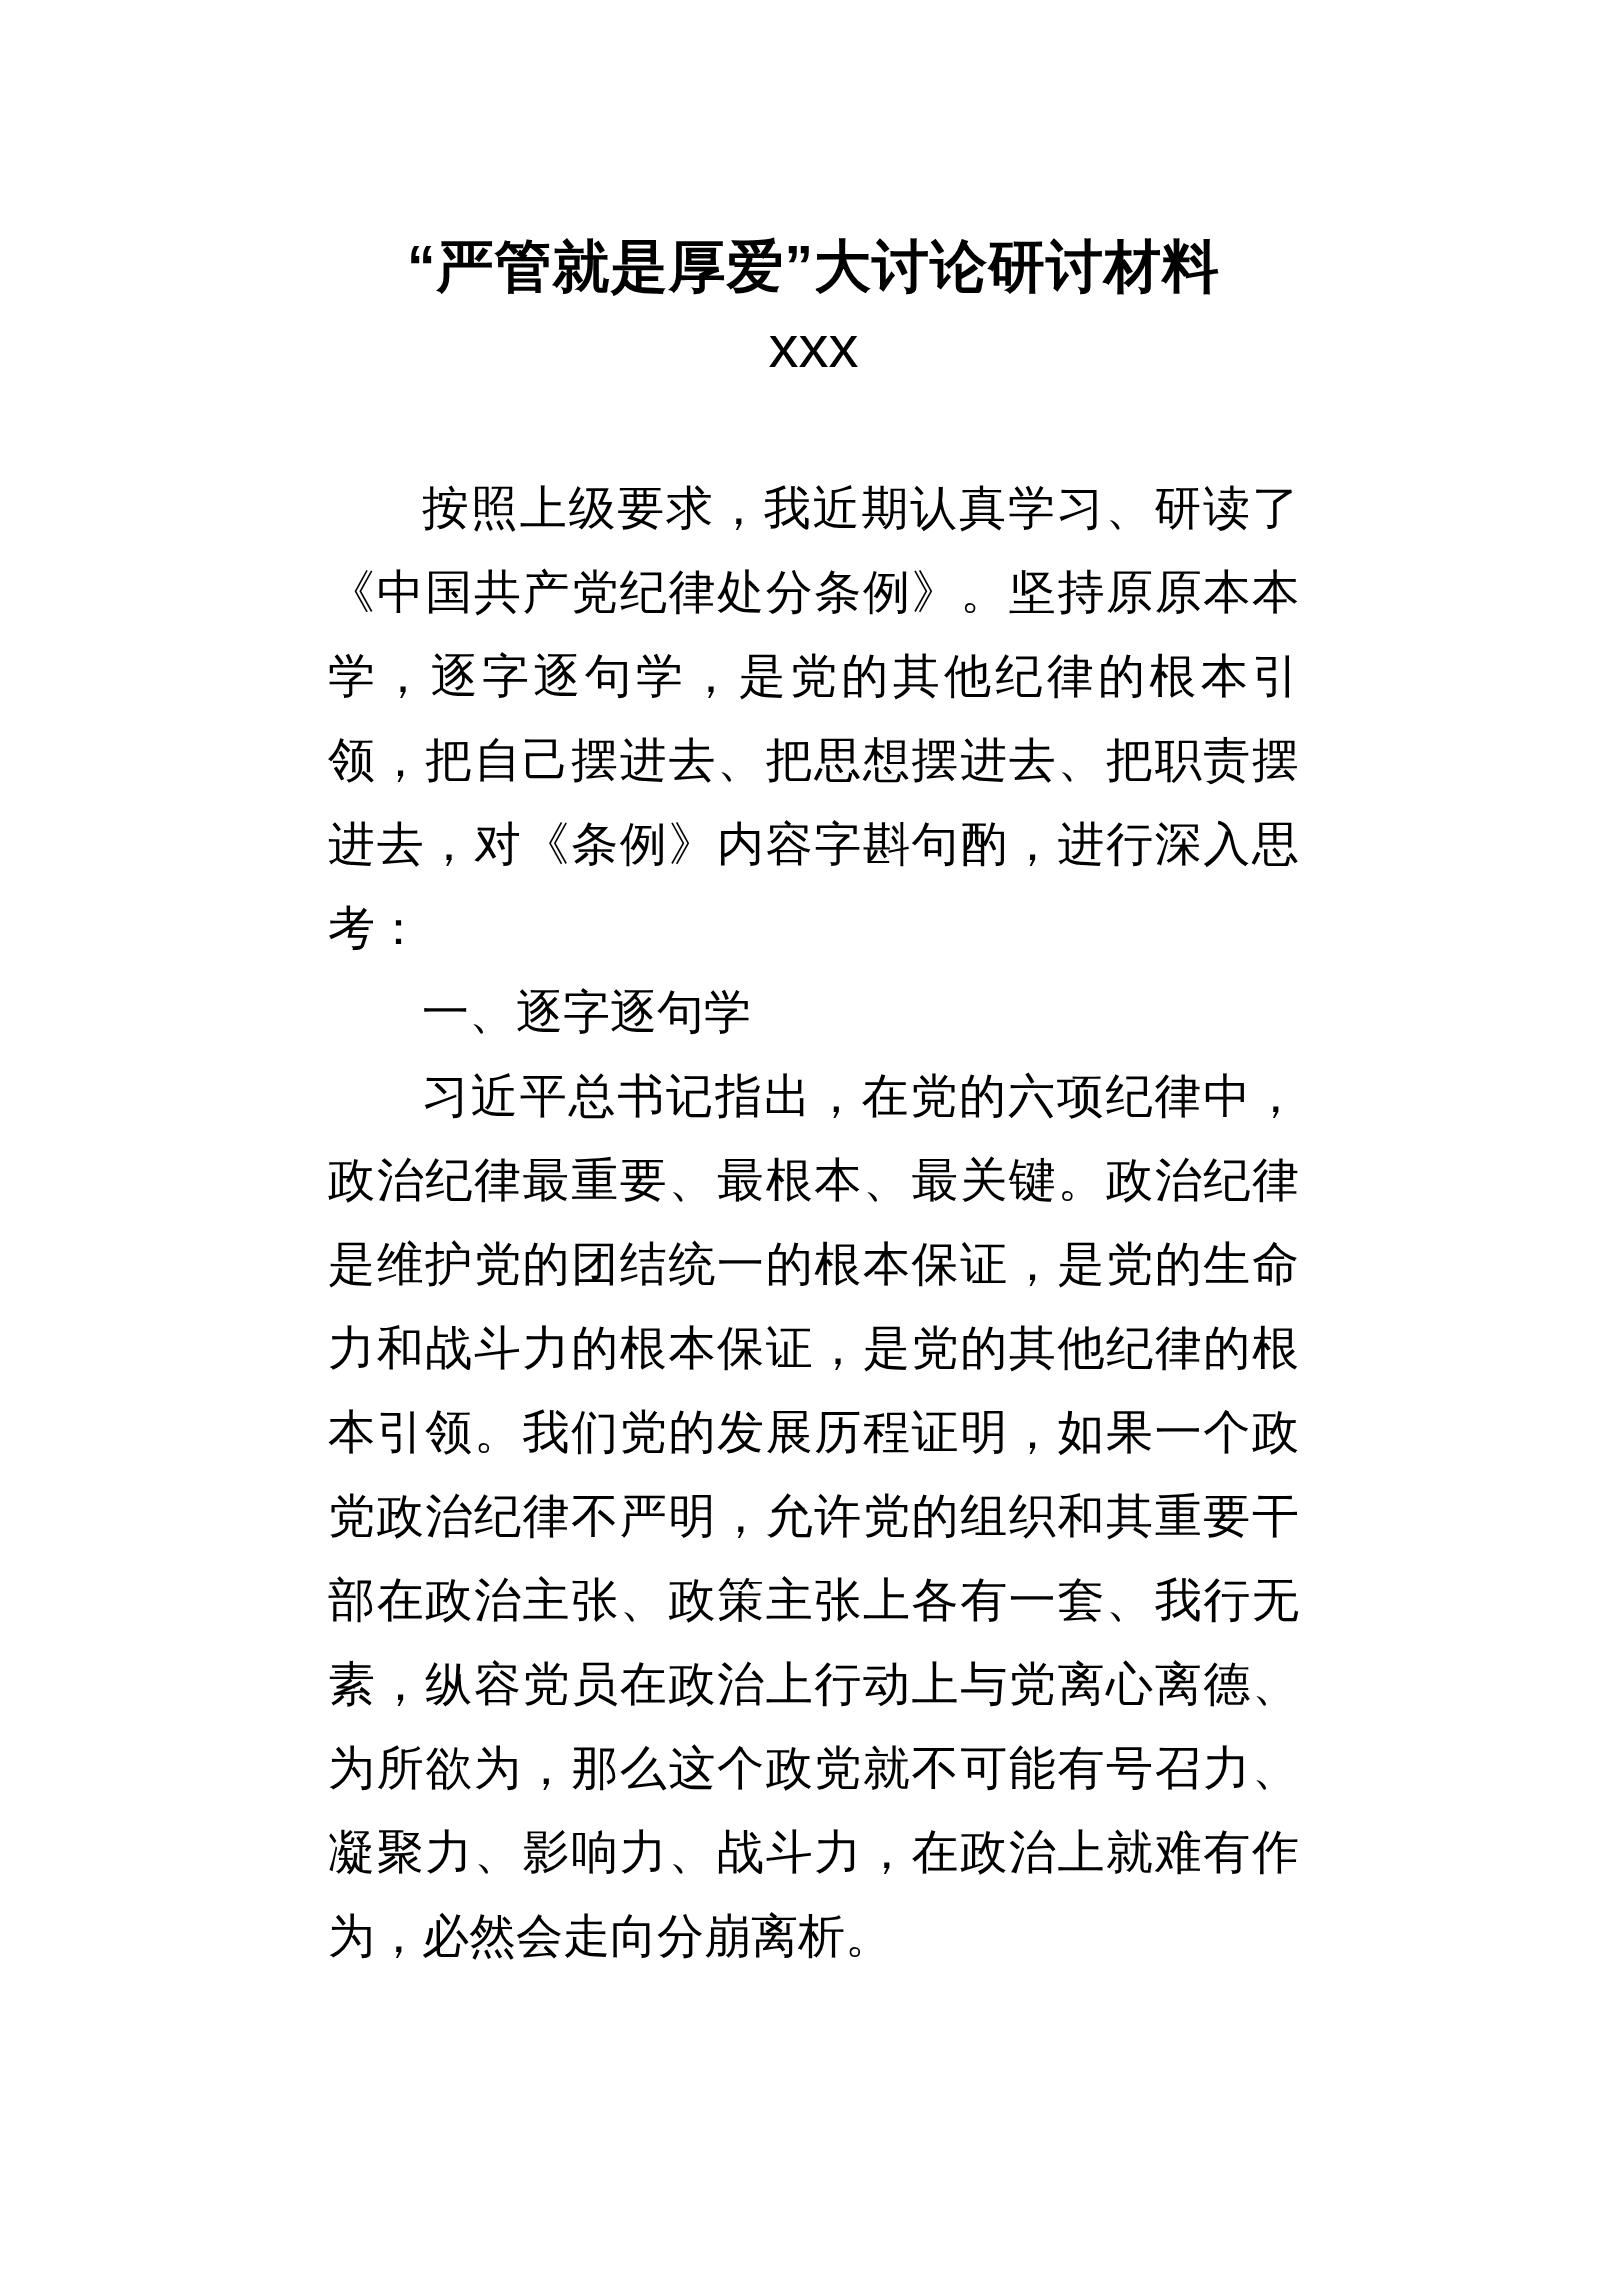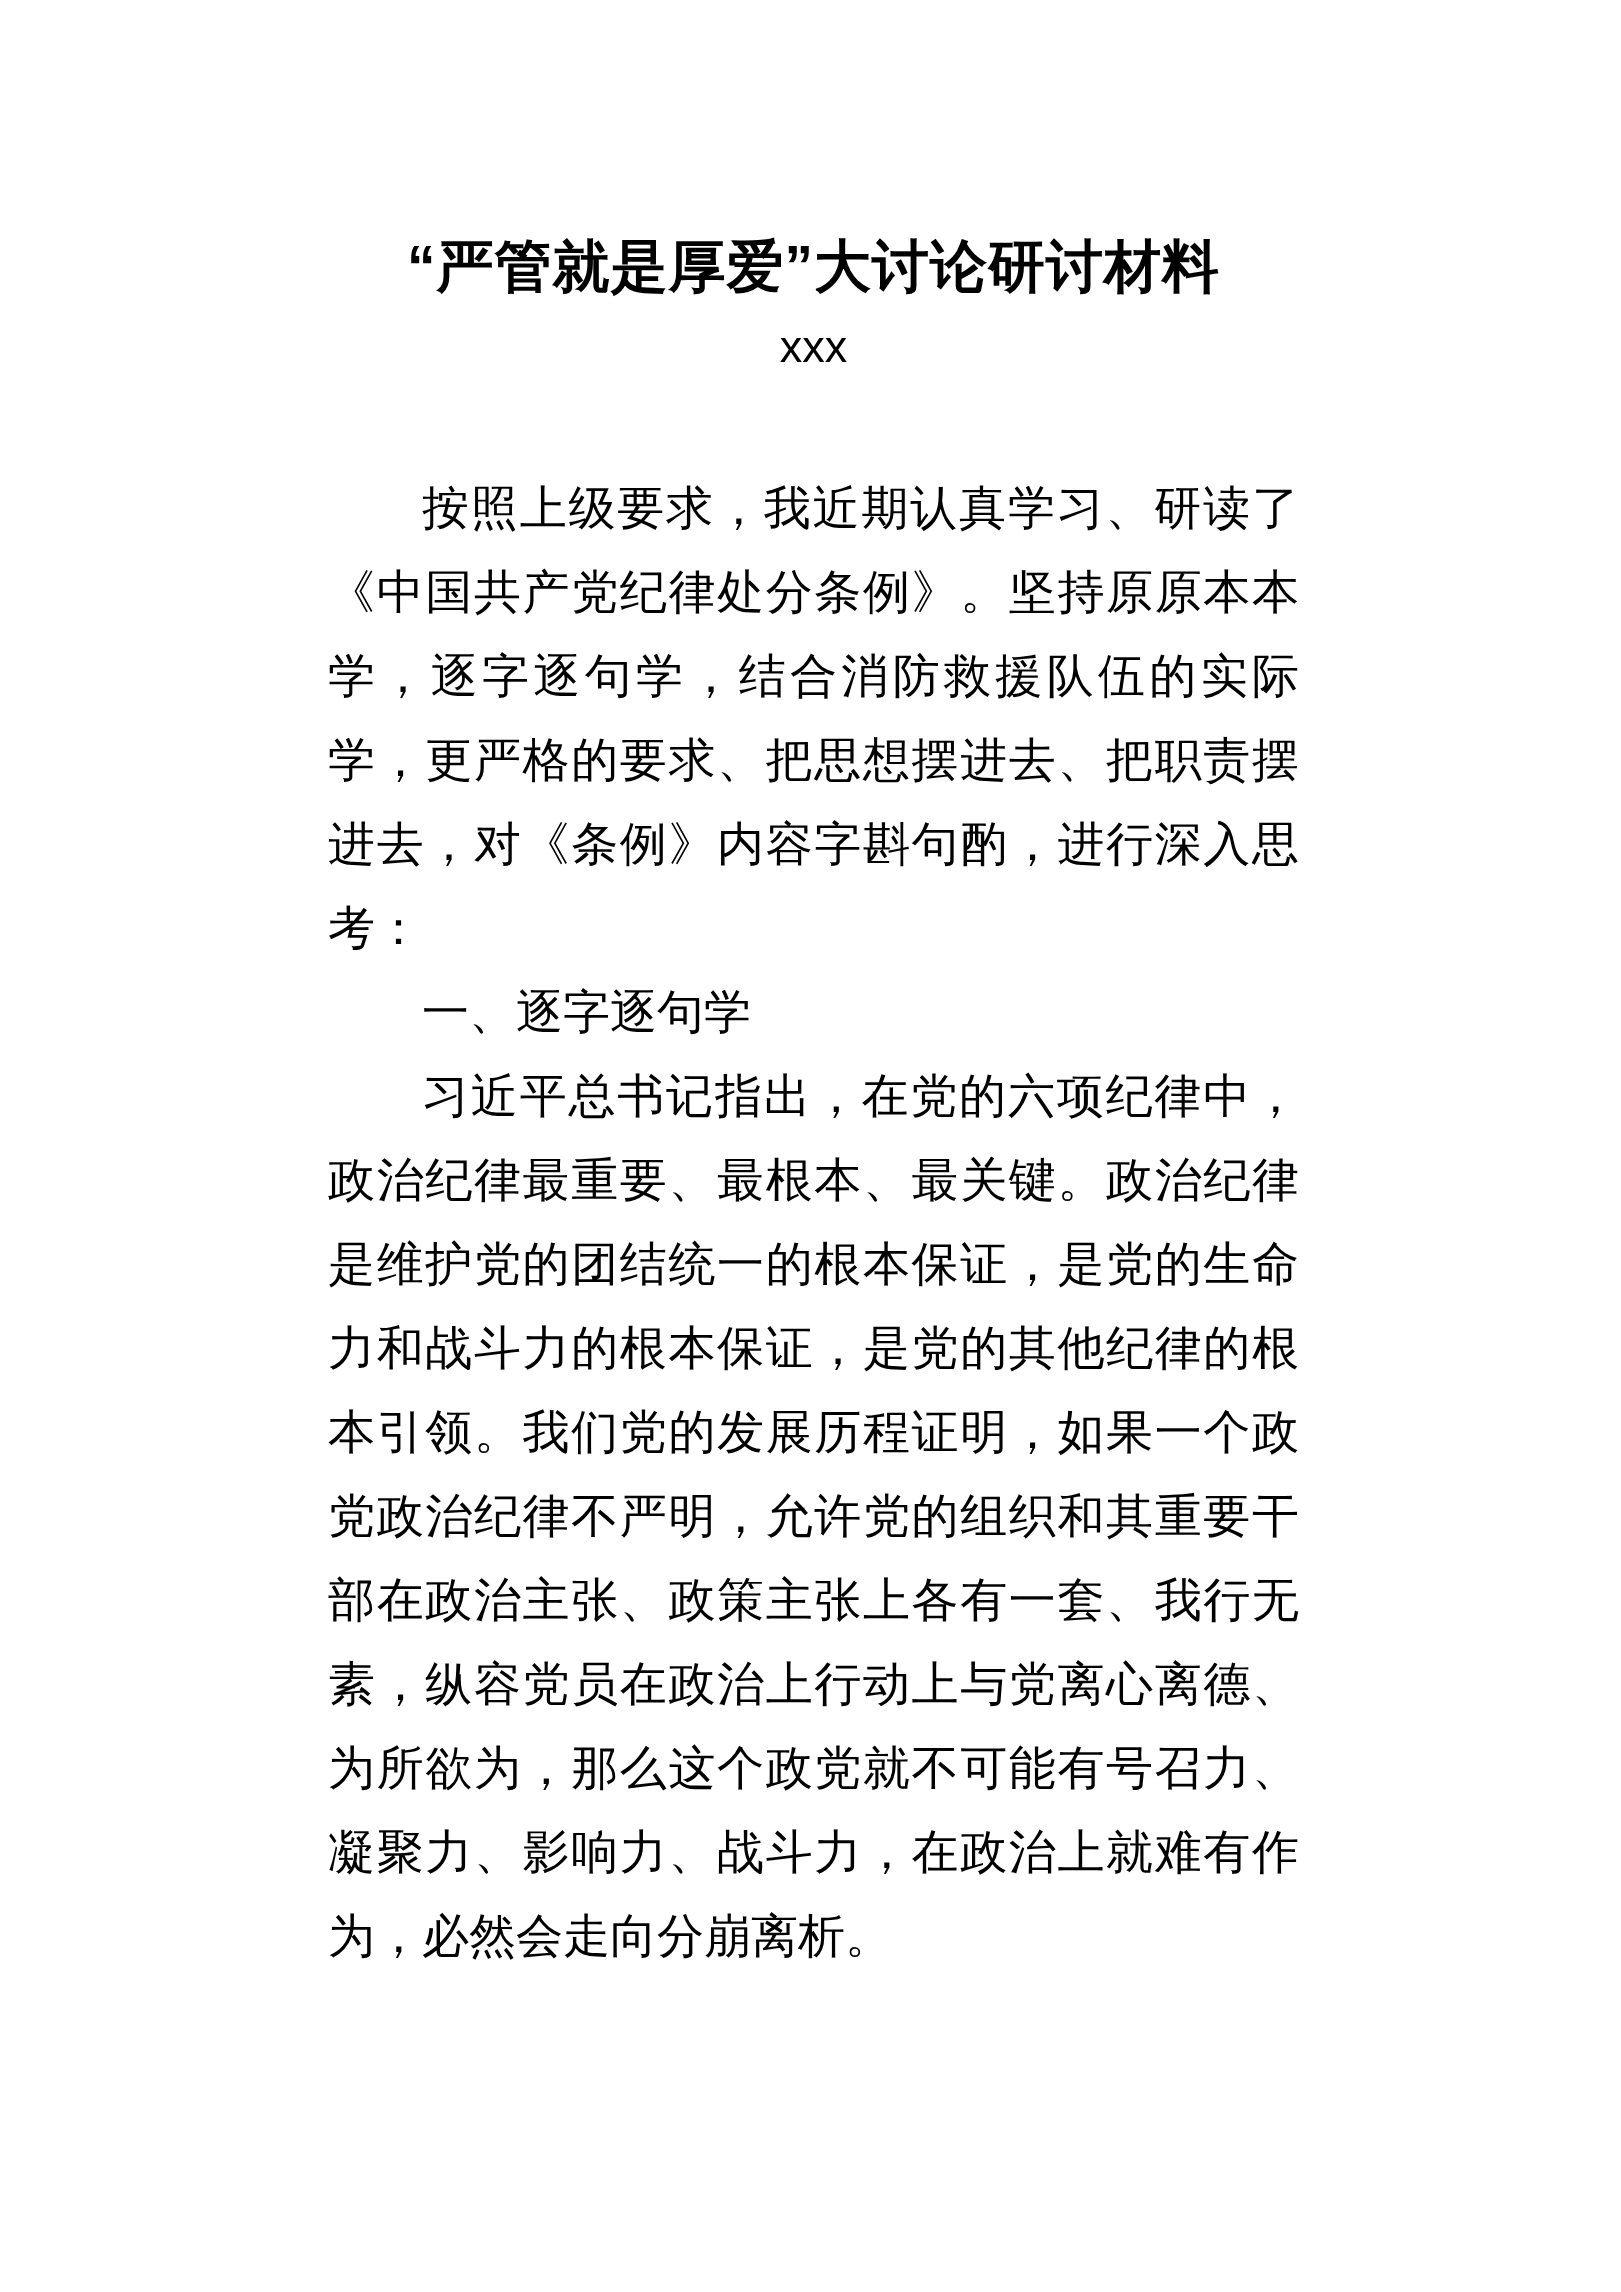"xxx" .doc-author { font-size: 45px -> 60px }
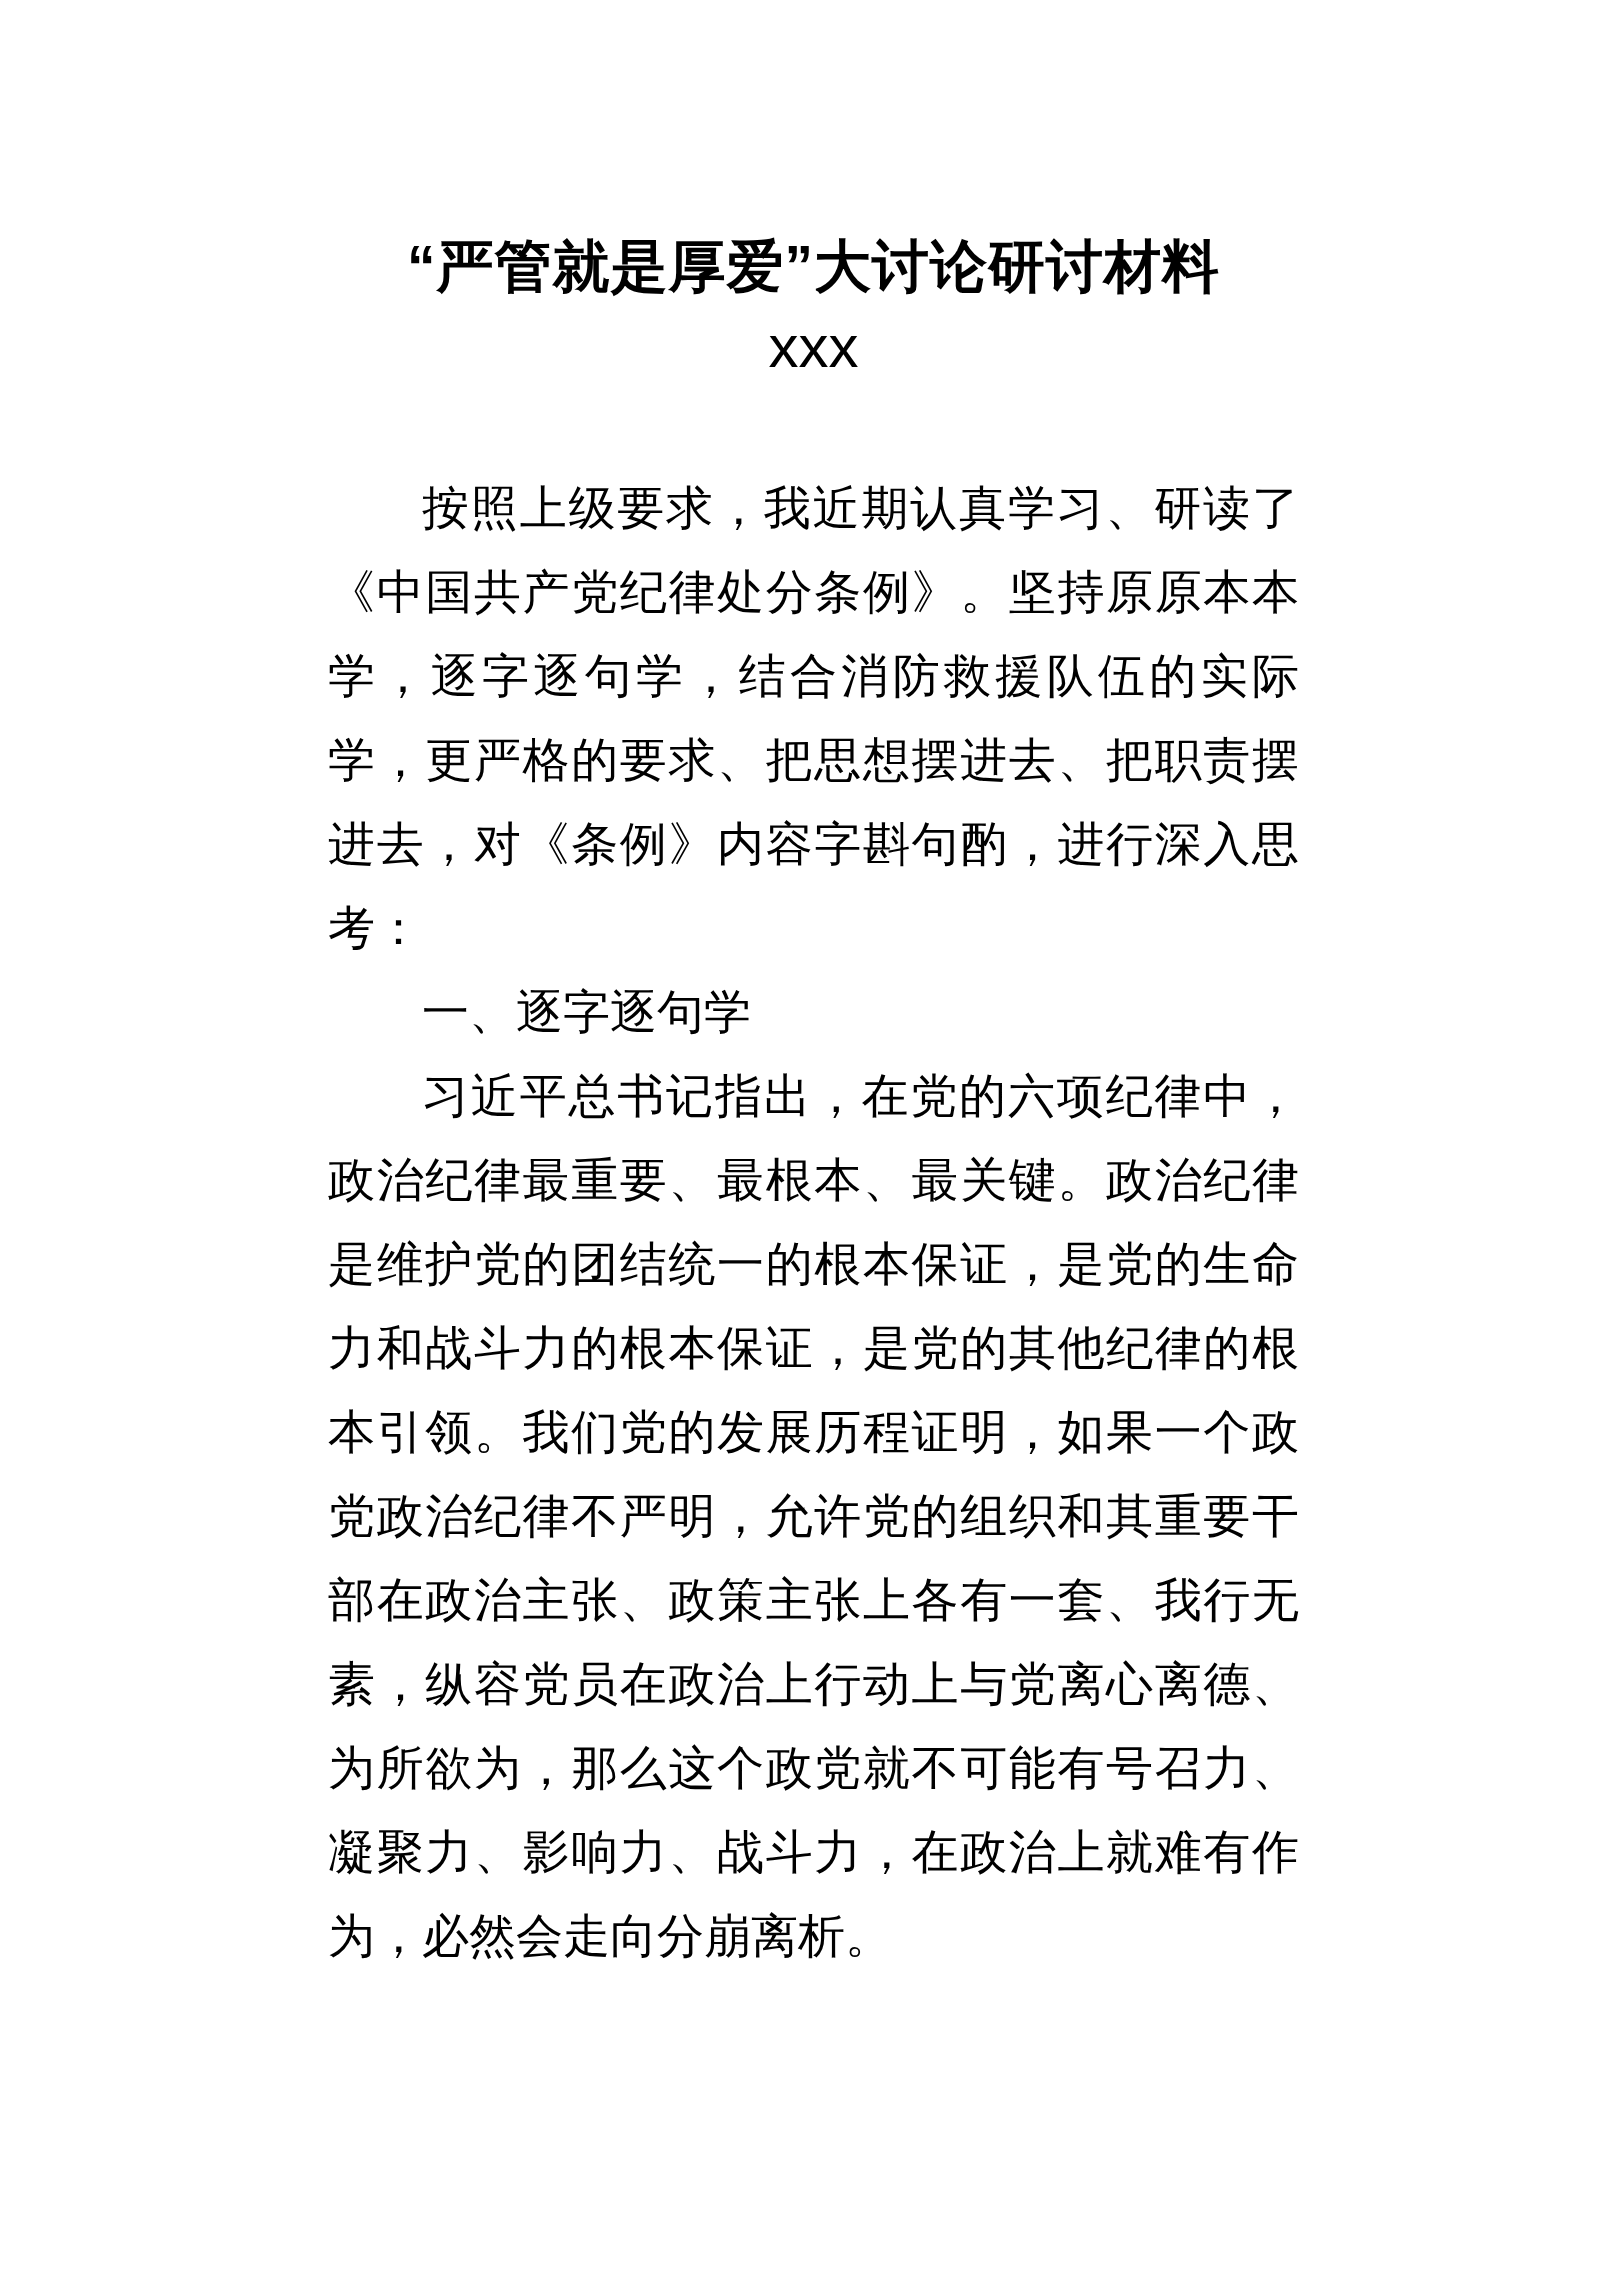"按照上级要求，我近期认真学习、研读了《中国共产党纪律处分条例》。坚持原原本本学，" p { text: 结合消防救援队伍的实际学，更严格的要求 -> 是党的其他纪律的根本引领，把自己摆进去 }
